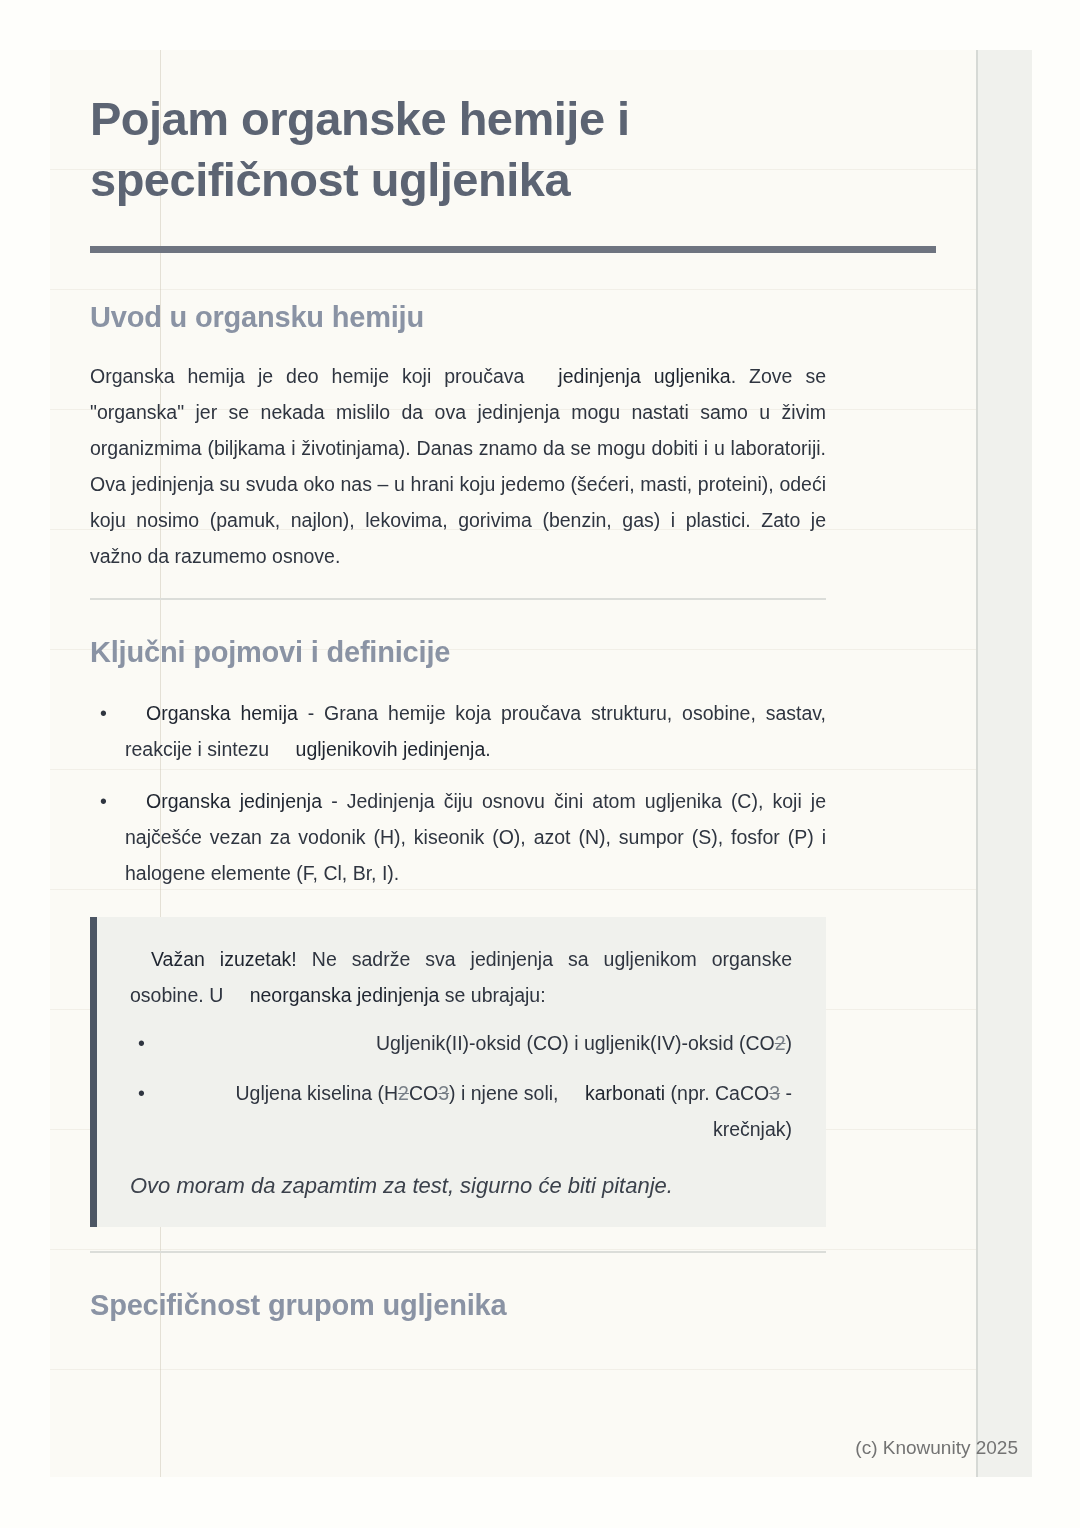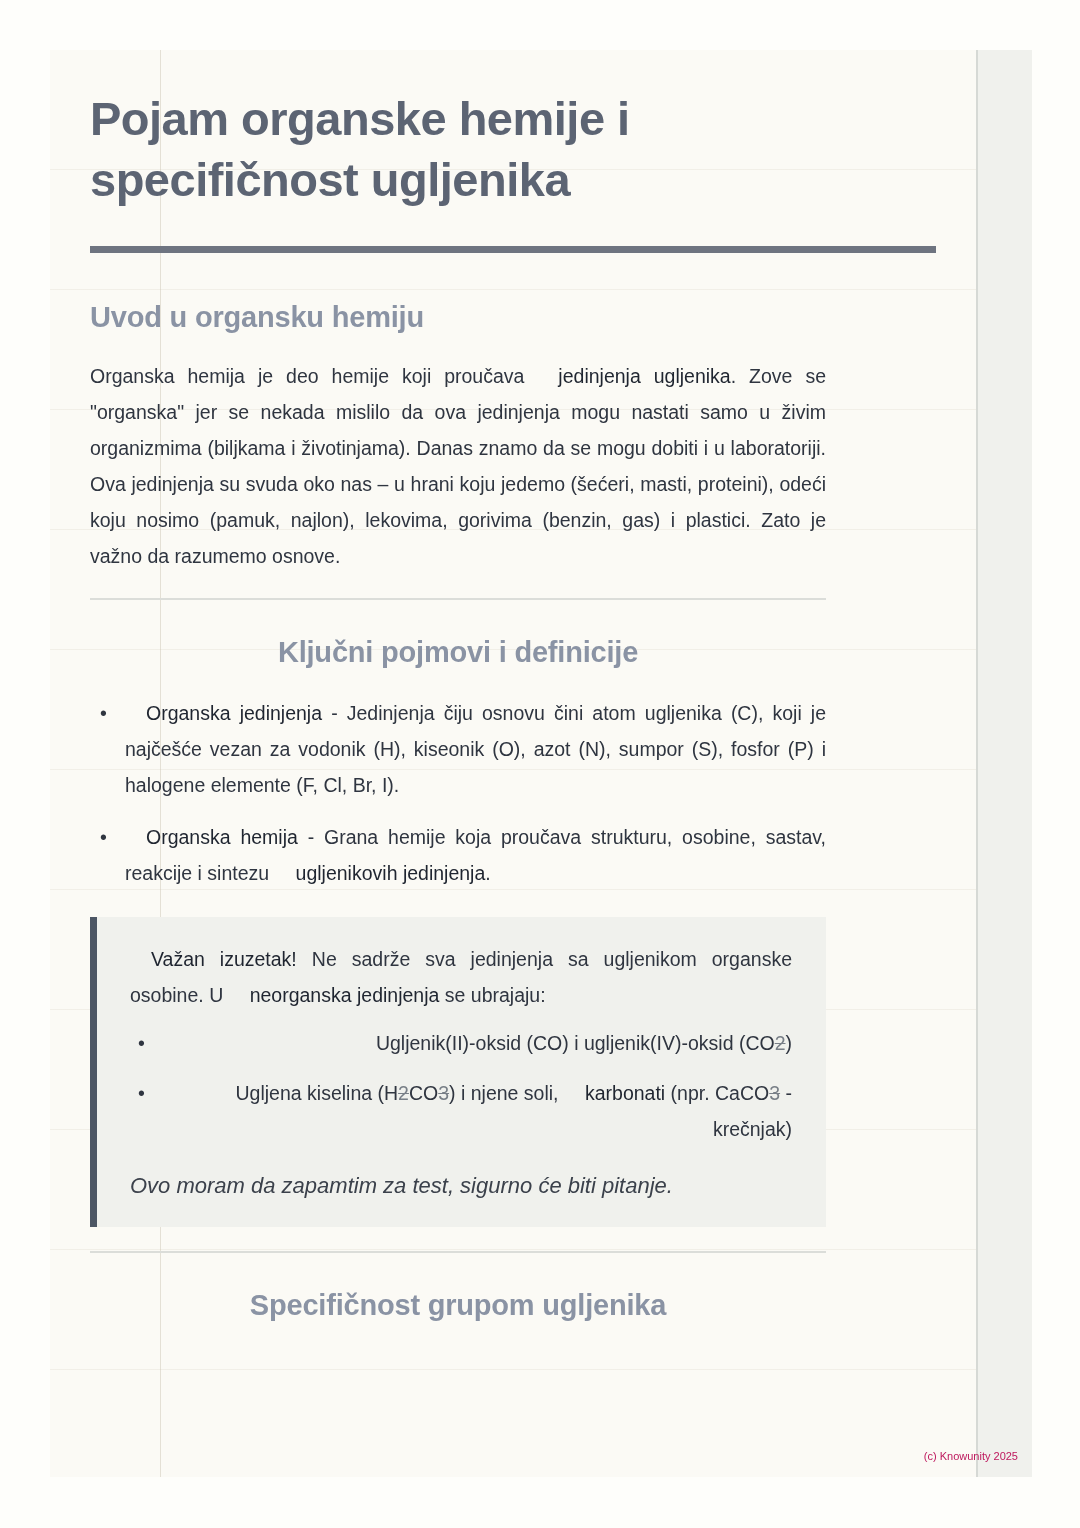"Ključni pojmovi i definicije" h2.mid { text-align: center -> none }
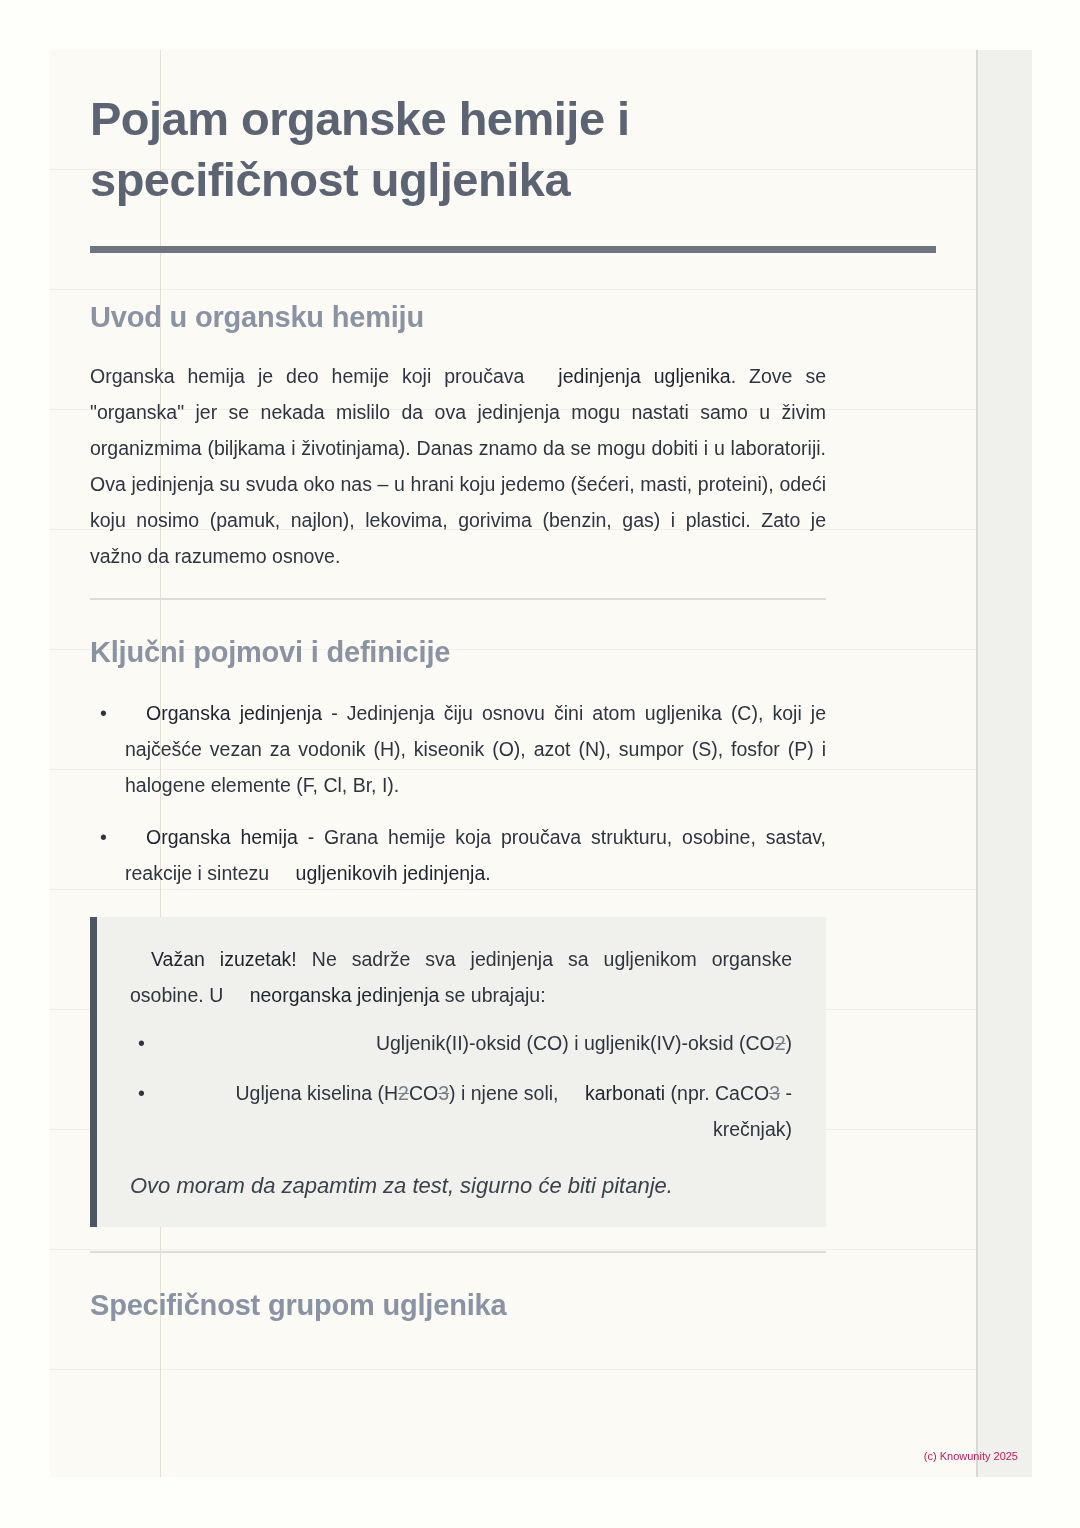"Organska jedinjenja - Jedinjenja čiju" li { order: before "Organska hemija - Grana hemije" -> after "Organska hemija - Grana hemije" }
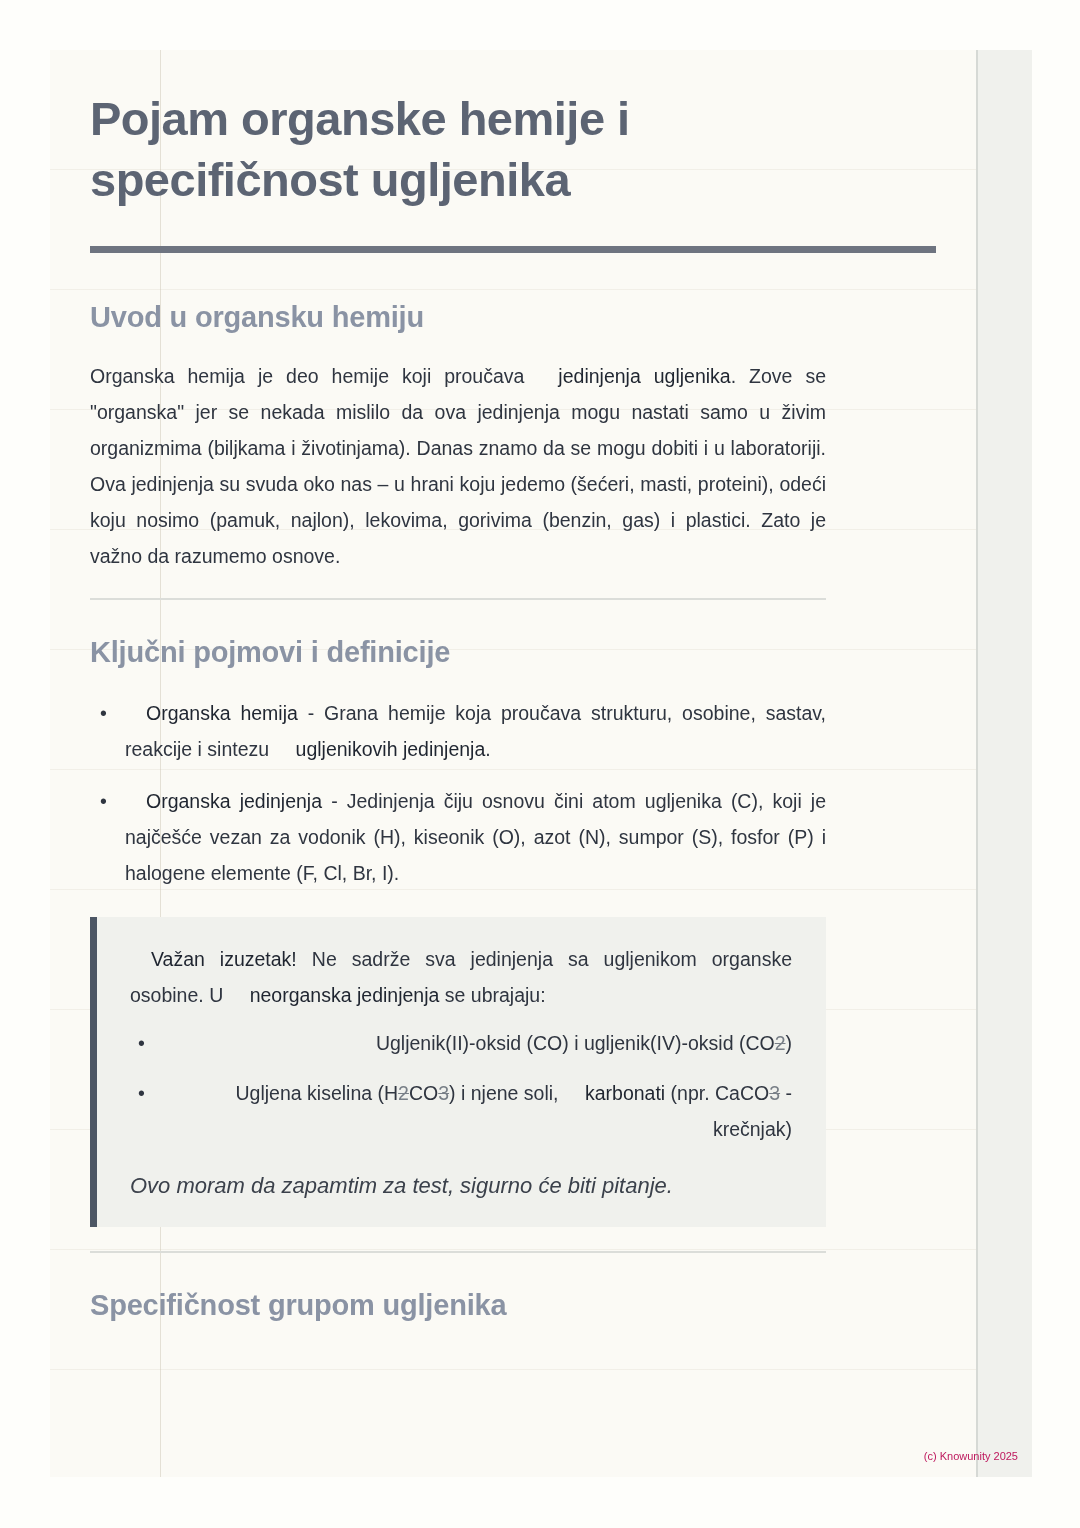"(c) Knowunity 2025" .watermark { color: #be185d -> #737373; font-size: 11px -> 19px; margin-top: 13px -> none }
